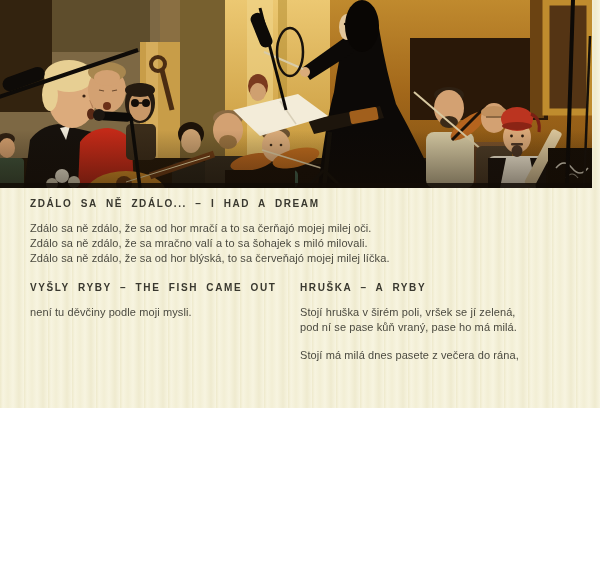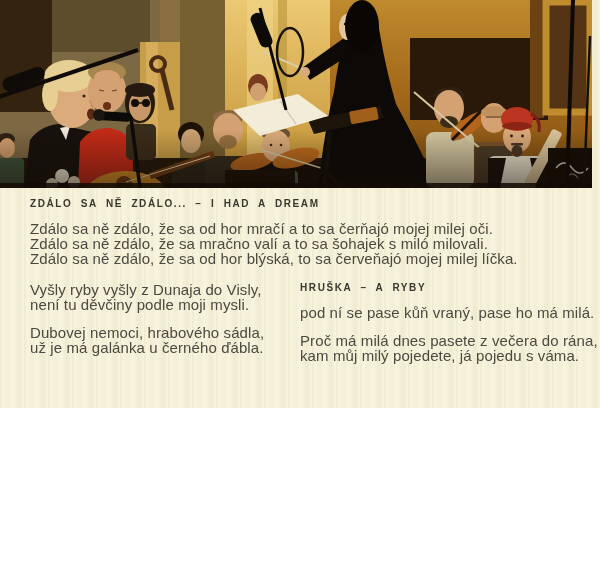"Zdálo sa ně zdálo, že" .line { font-size: 15px -> 11px }
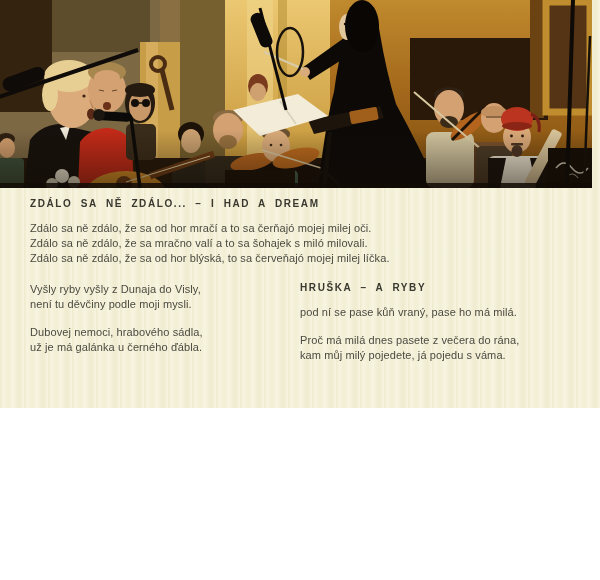"VYŠLY RYBY – THE FISH" h2.song-title { html: none -> <h2>VYŠLY RYBY – THE FISH CAME OUT</h2> }
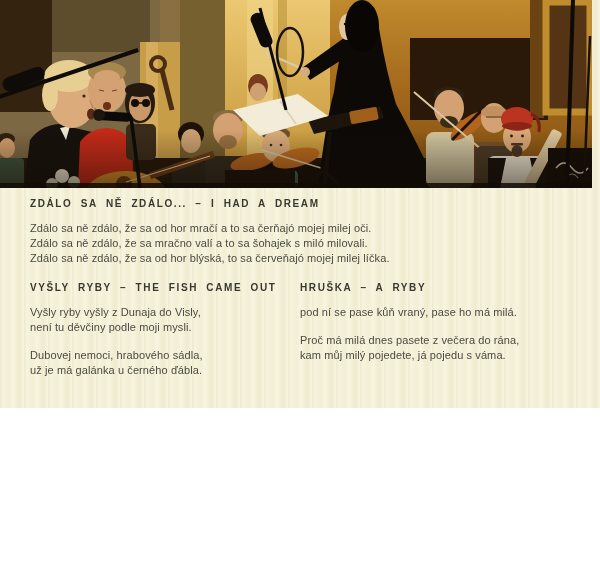"Vyšly ryby vyšly z Dunaja" div.line { html: <div>Vyšly ryby vyšly z Dunaja do Visly,</div> -> none }
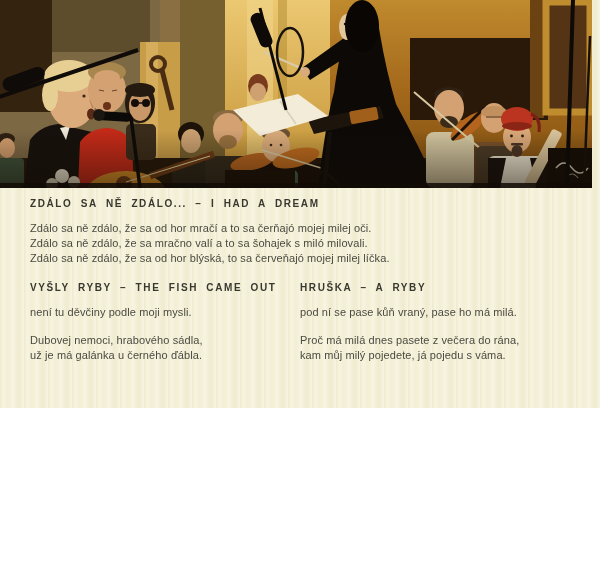"Stojí hruška v širém poli," div.line { html: none -> <div>Stojí hruška v širém poli, vršek se jí zelená,</div> }
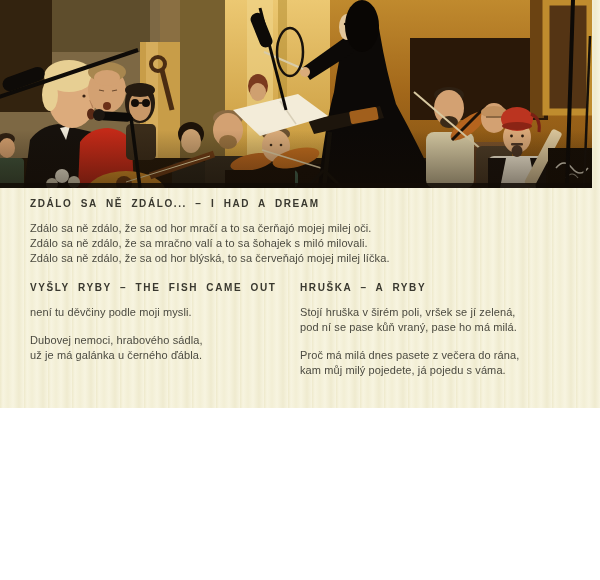"Dubovej nemoci, hrabového sádla," div.stanza { html: <div> <div>Dubovej nemoci, hrabového sádla,</div> <div>už je má galánka u černého ďábla.</div> </div> -> none }
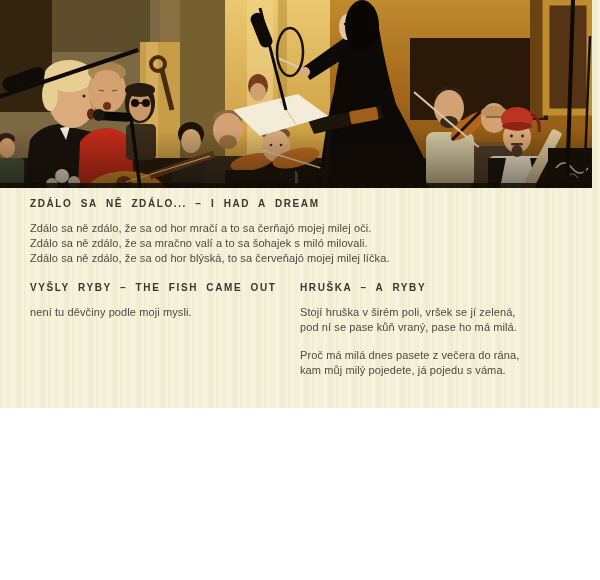"Proč má milá dnes pasete" div.line { text: Proč -> Stojí }
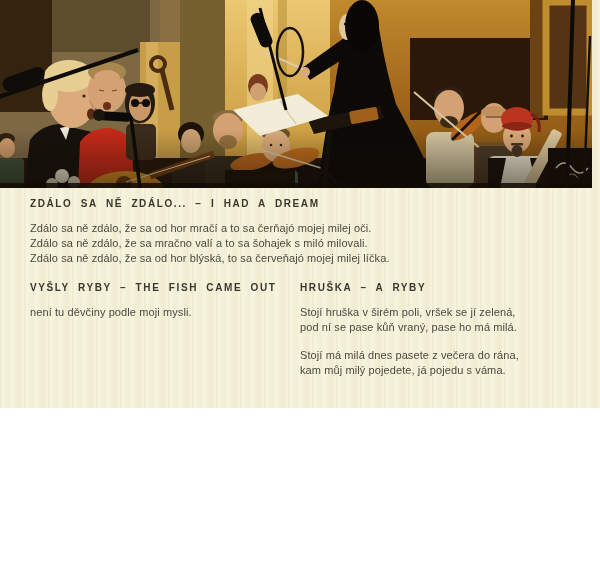"kam můj milý pojedete, já" div.line { html: <div>kam můj milý pojedete, já pojedu s váma.</div> -> none }
